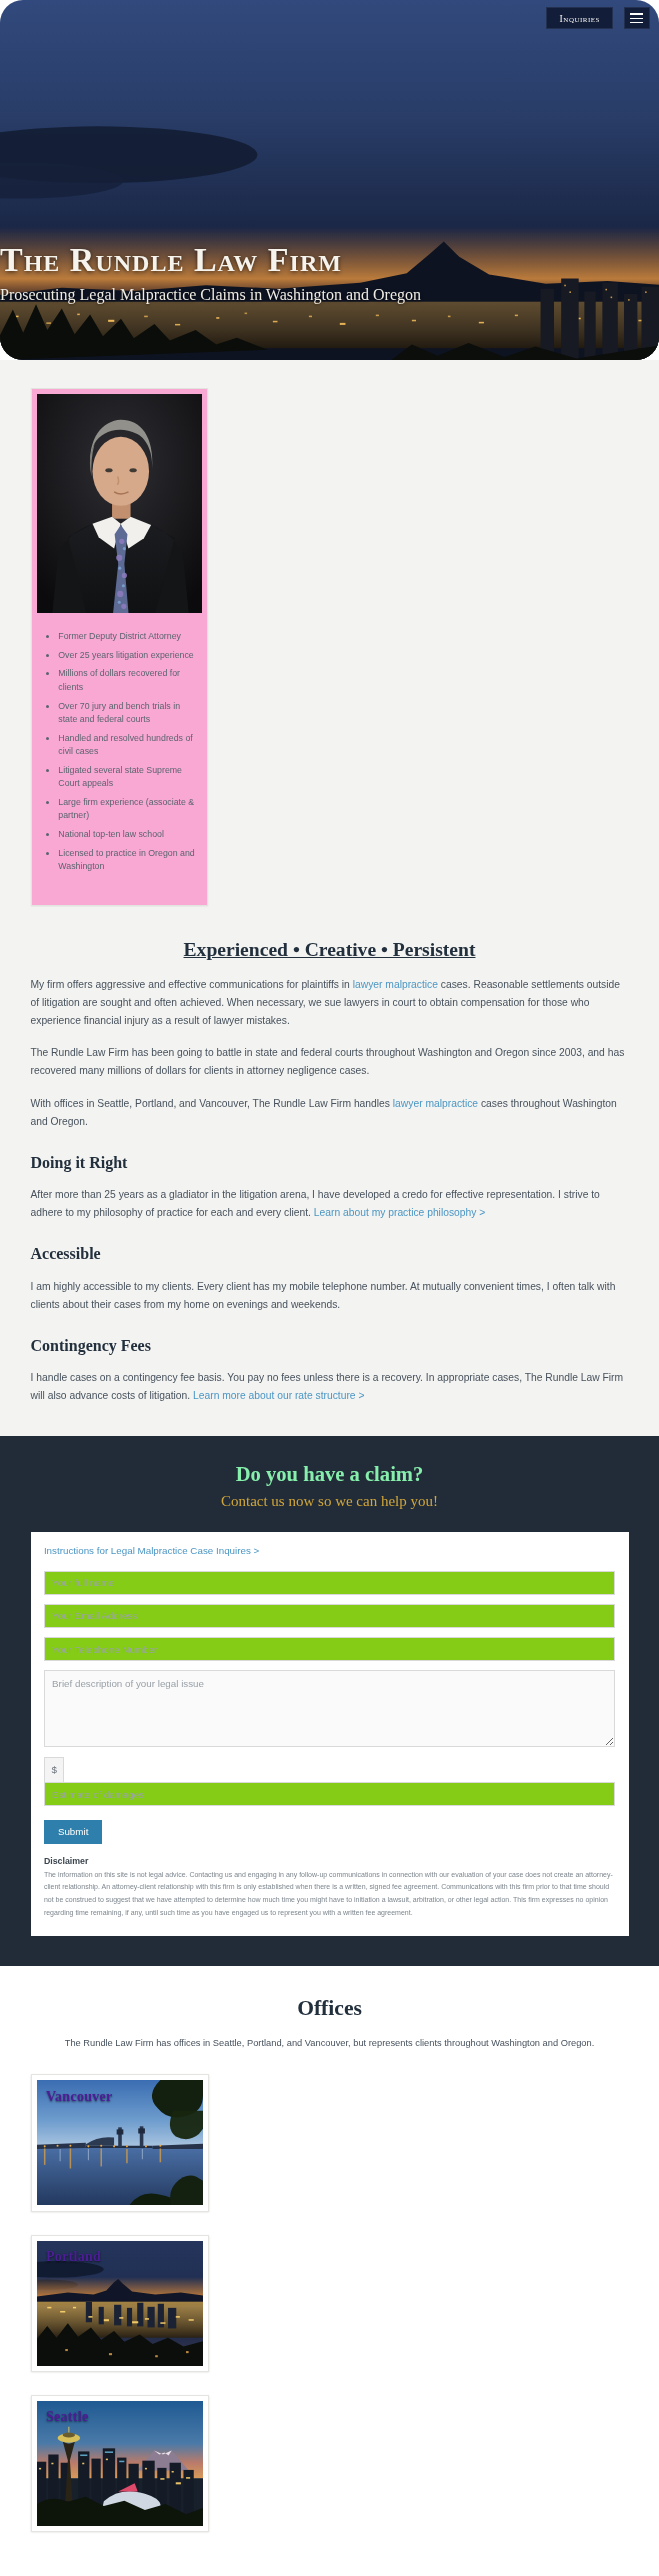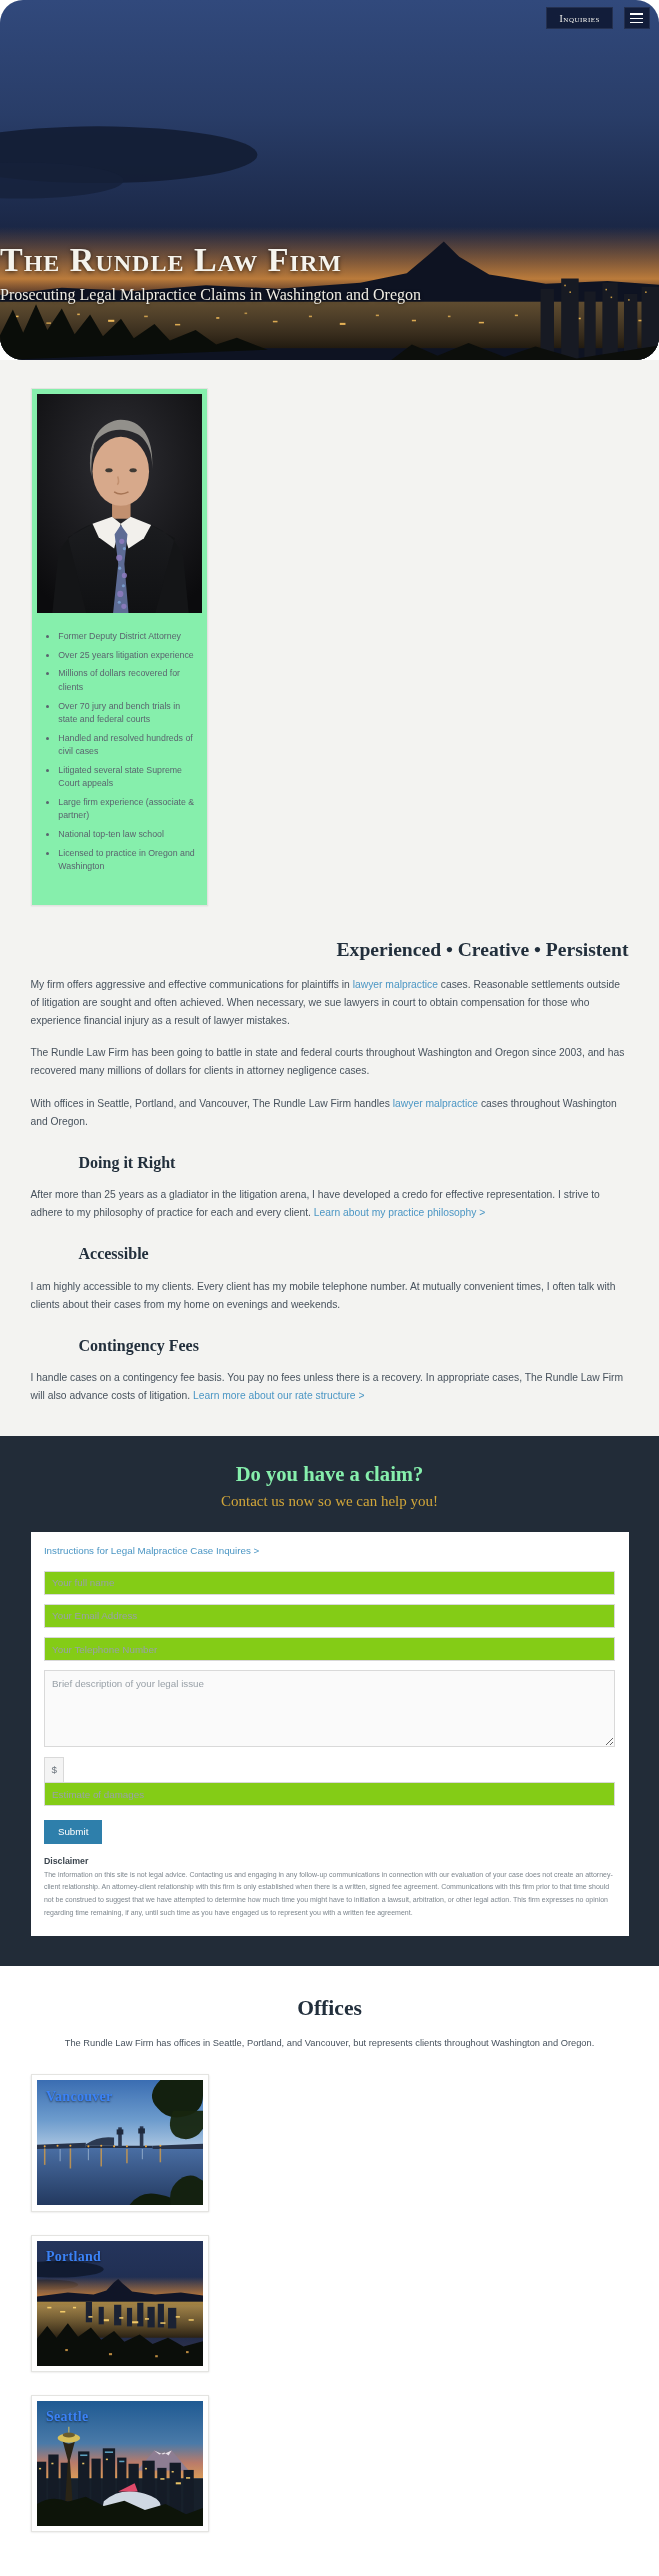"Former Deputy District Attorney" .attorney-card { background: #86efac -> #f9a8d4 }
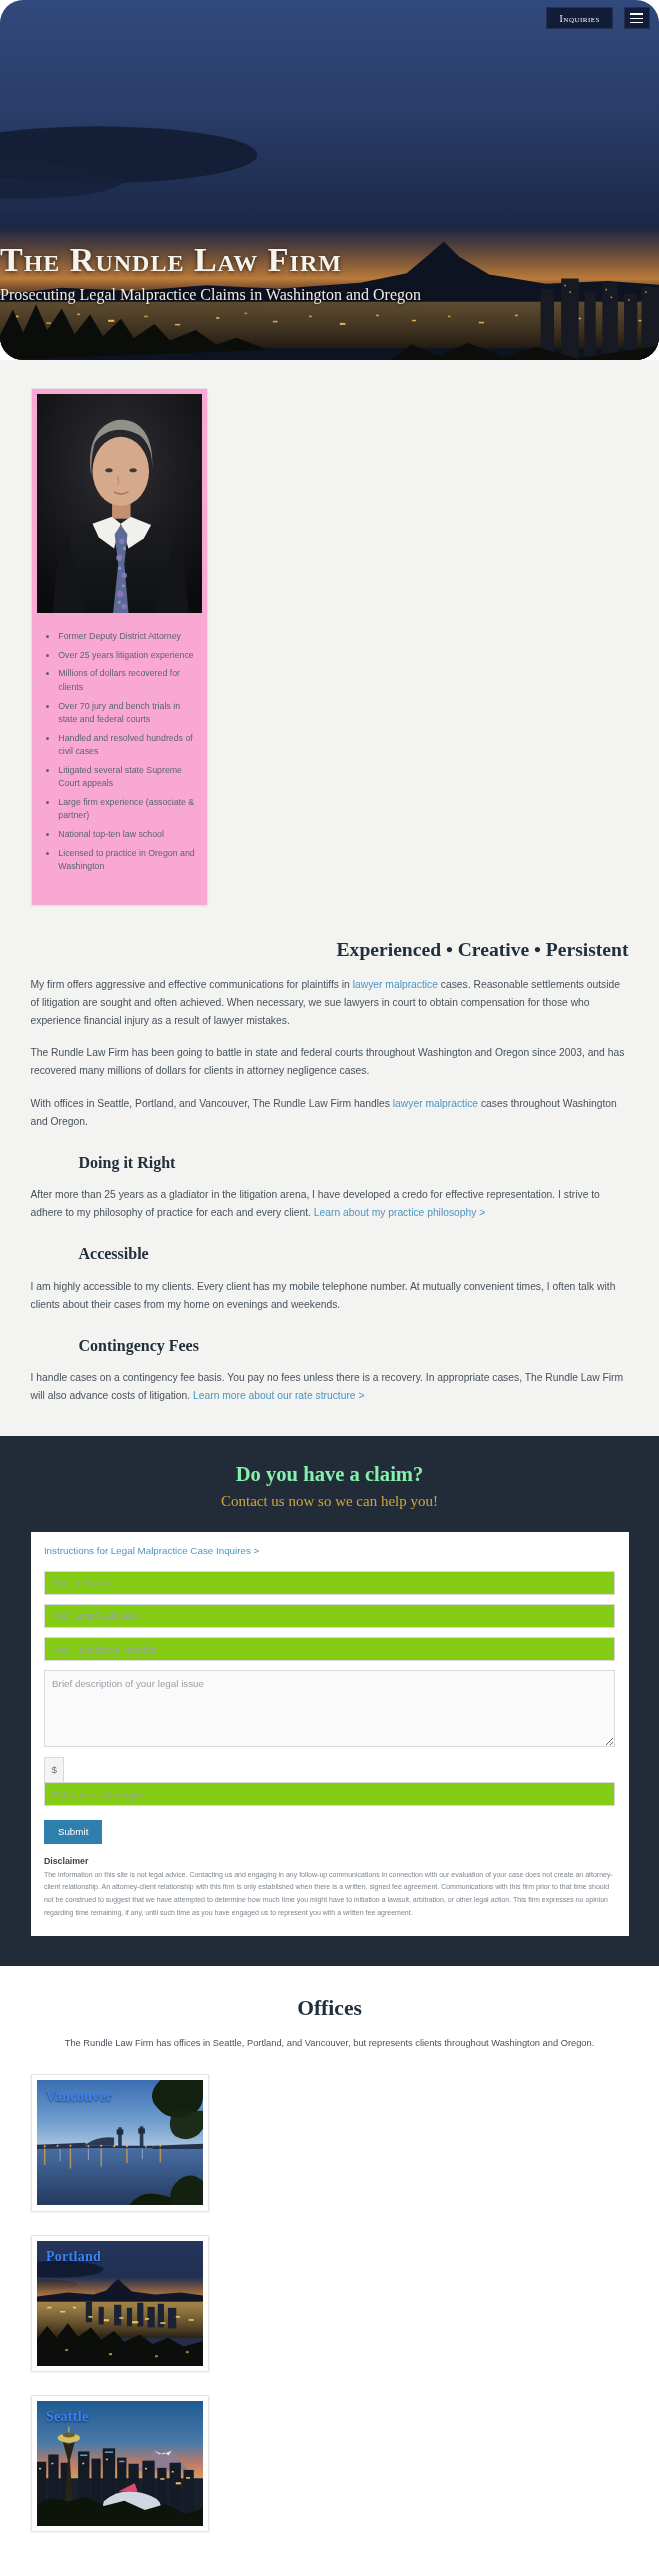"Experienced • Creative • Persistent" .intro-heading { text-align: right -> center; text-decoration: none -> underline }
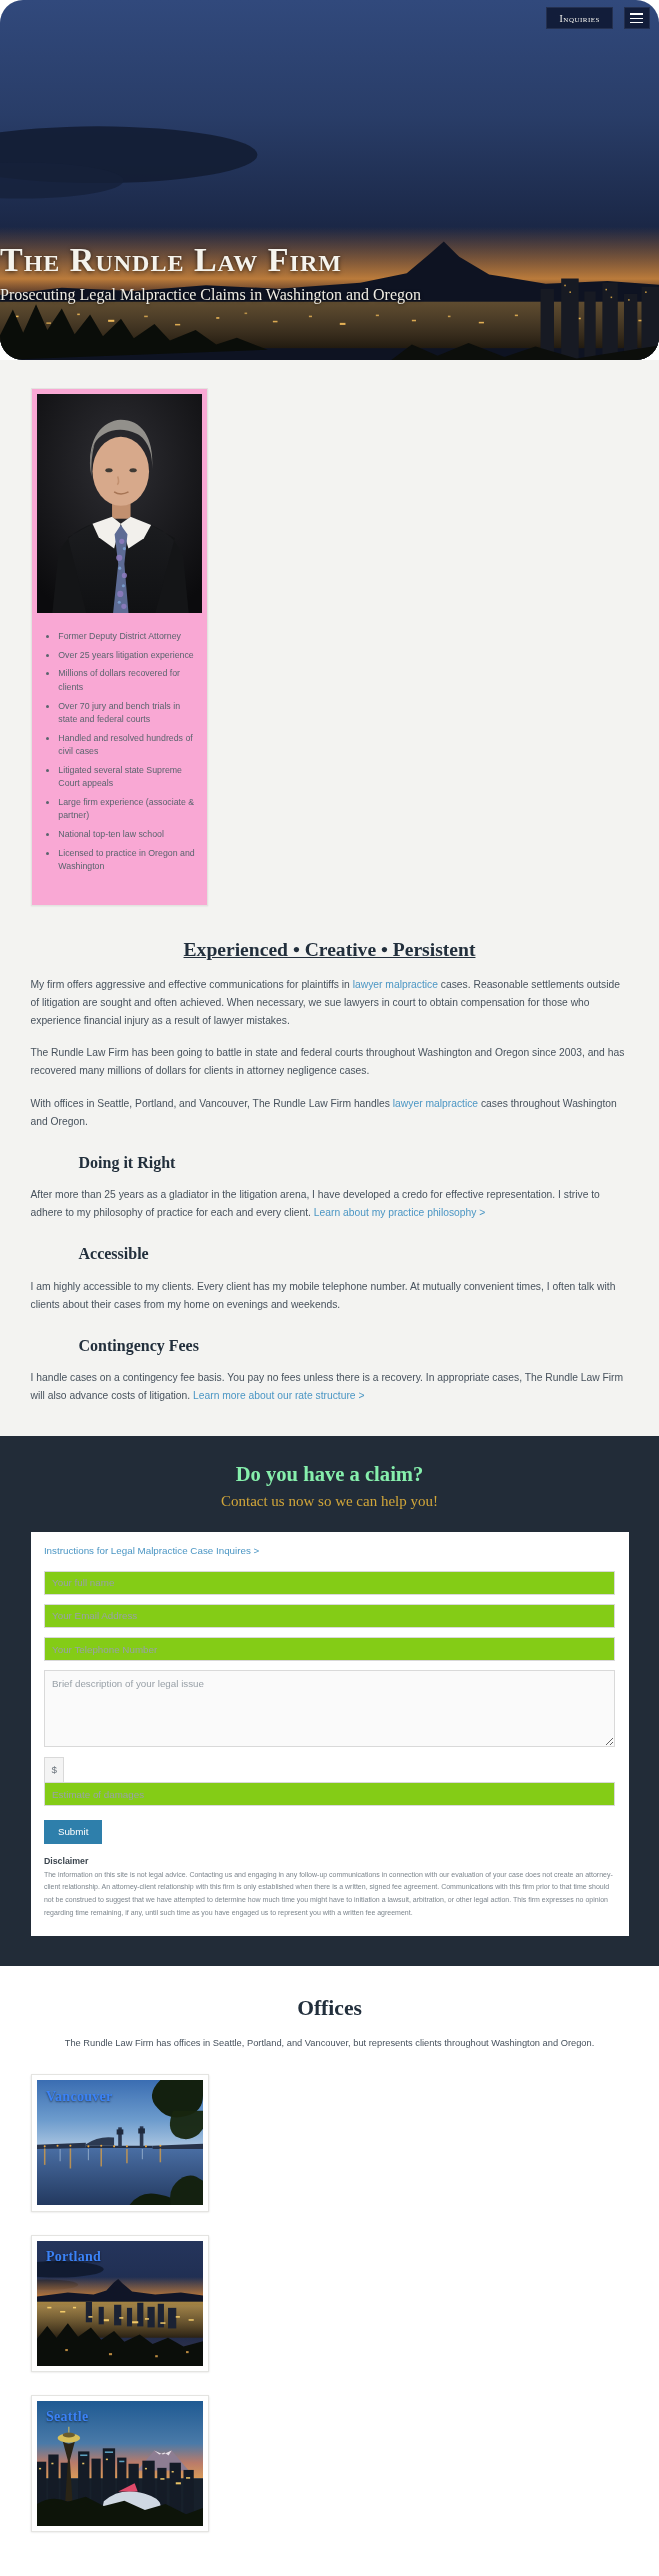"Doing it Right" .sub-heading { margin-left: 48px -> none }
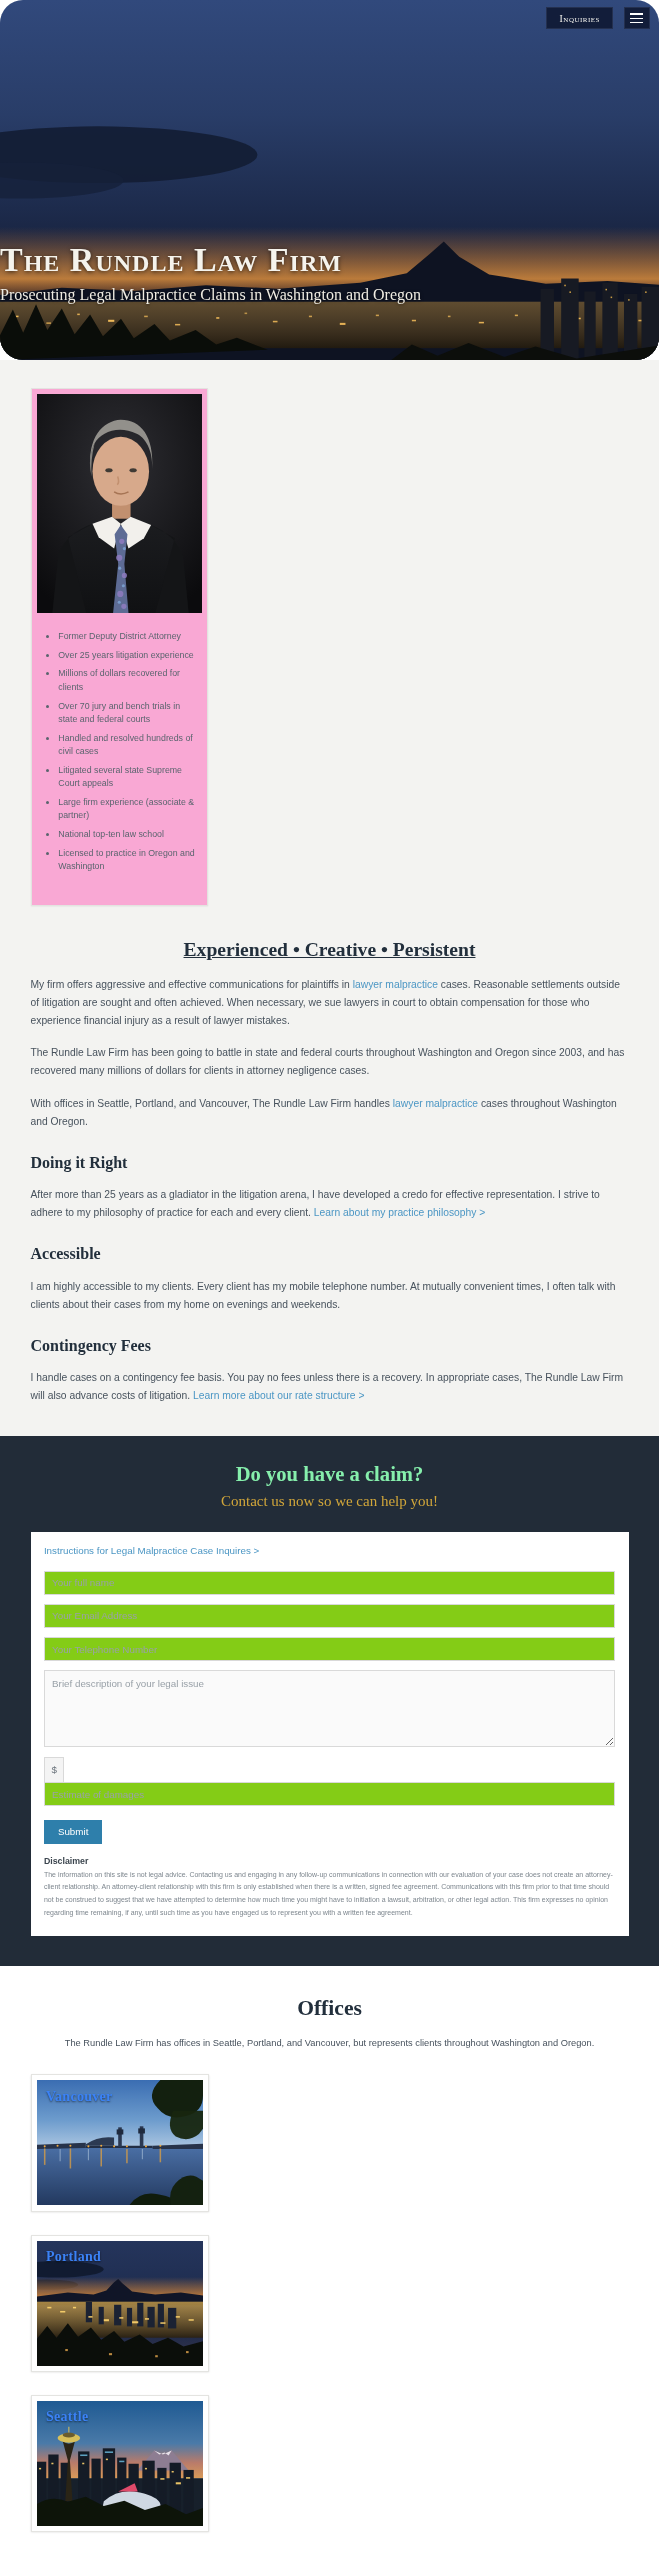"Vancouver" .office-label { color: #3b82f6 -> #4c1d95 }
